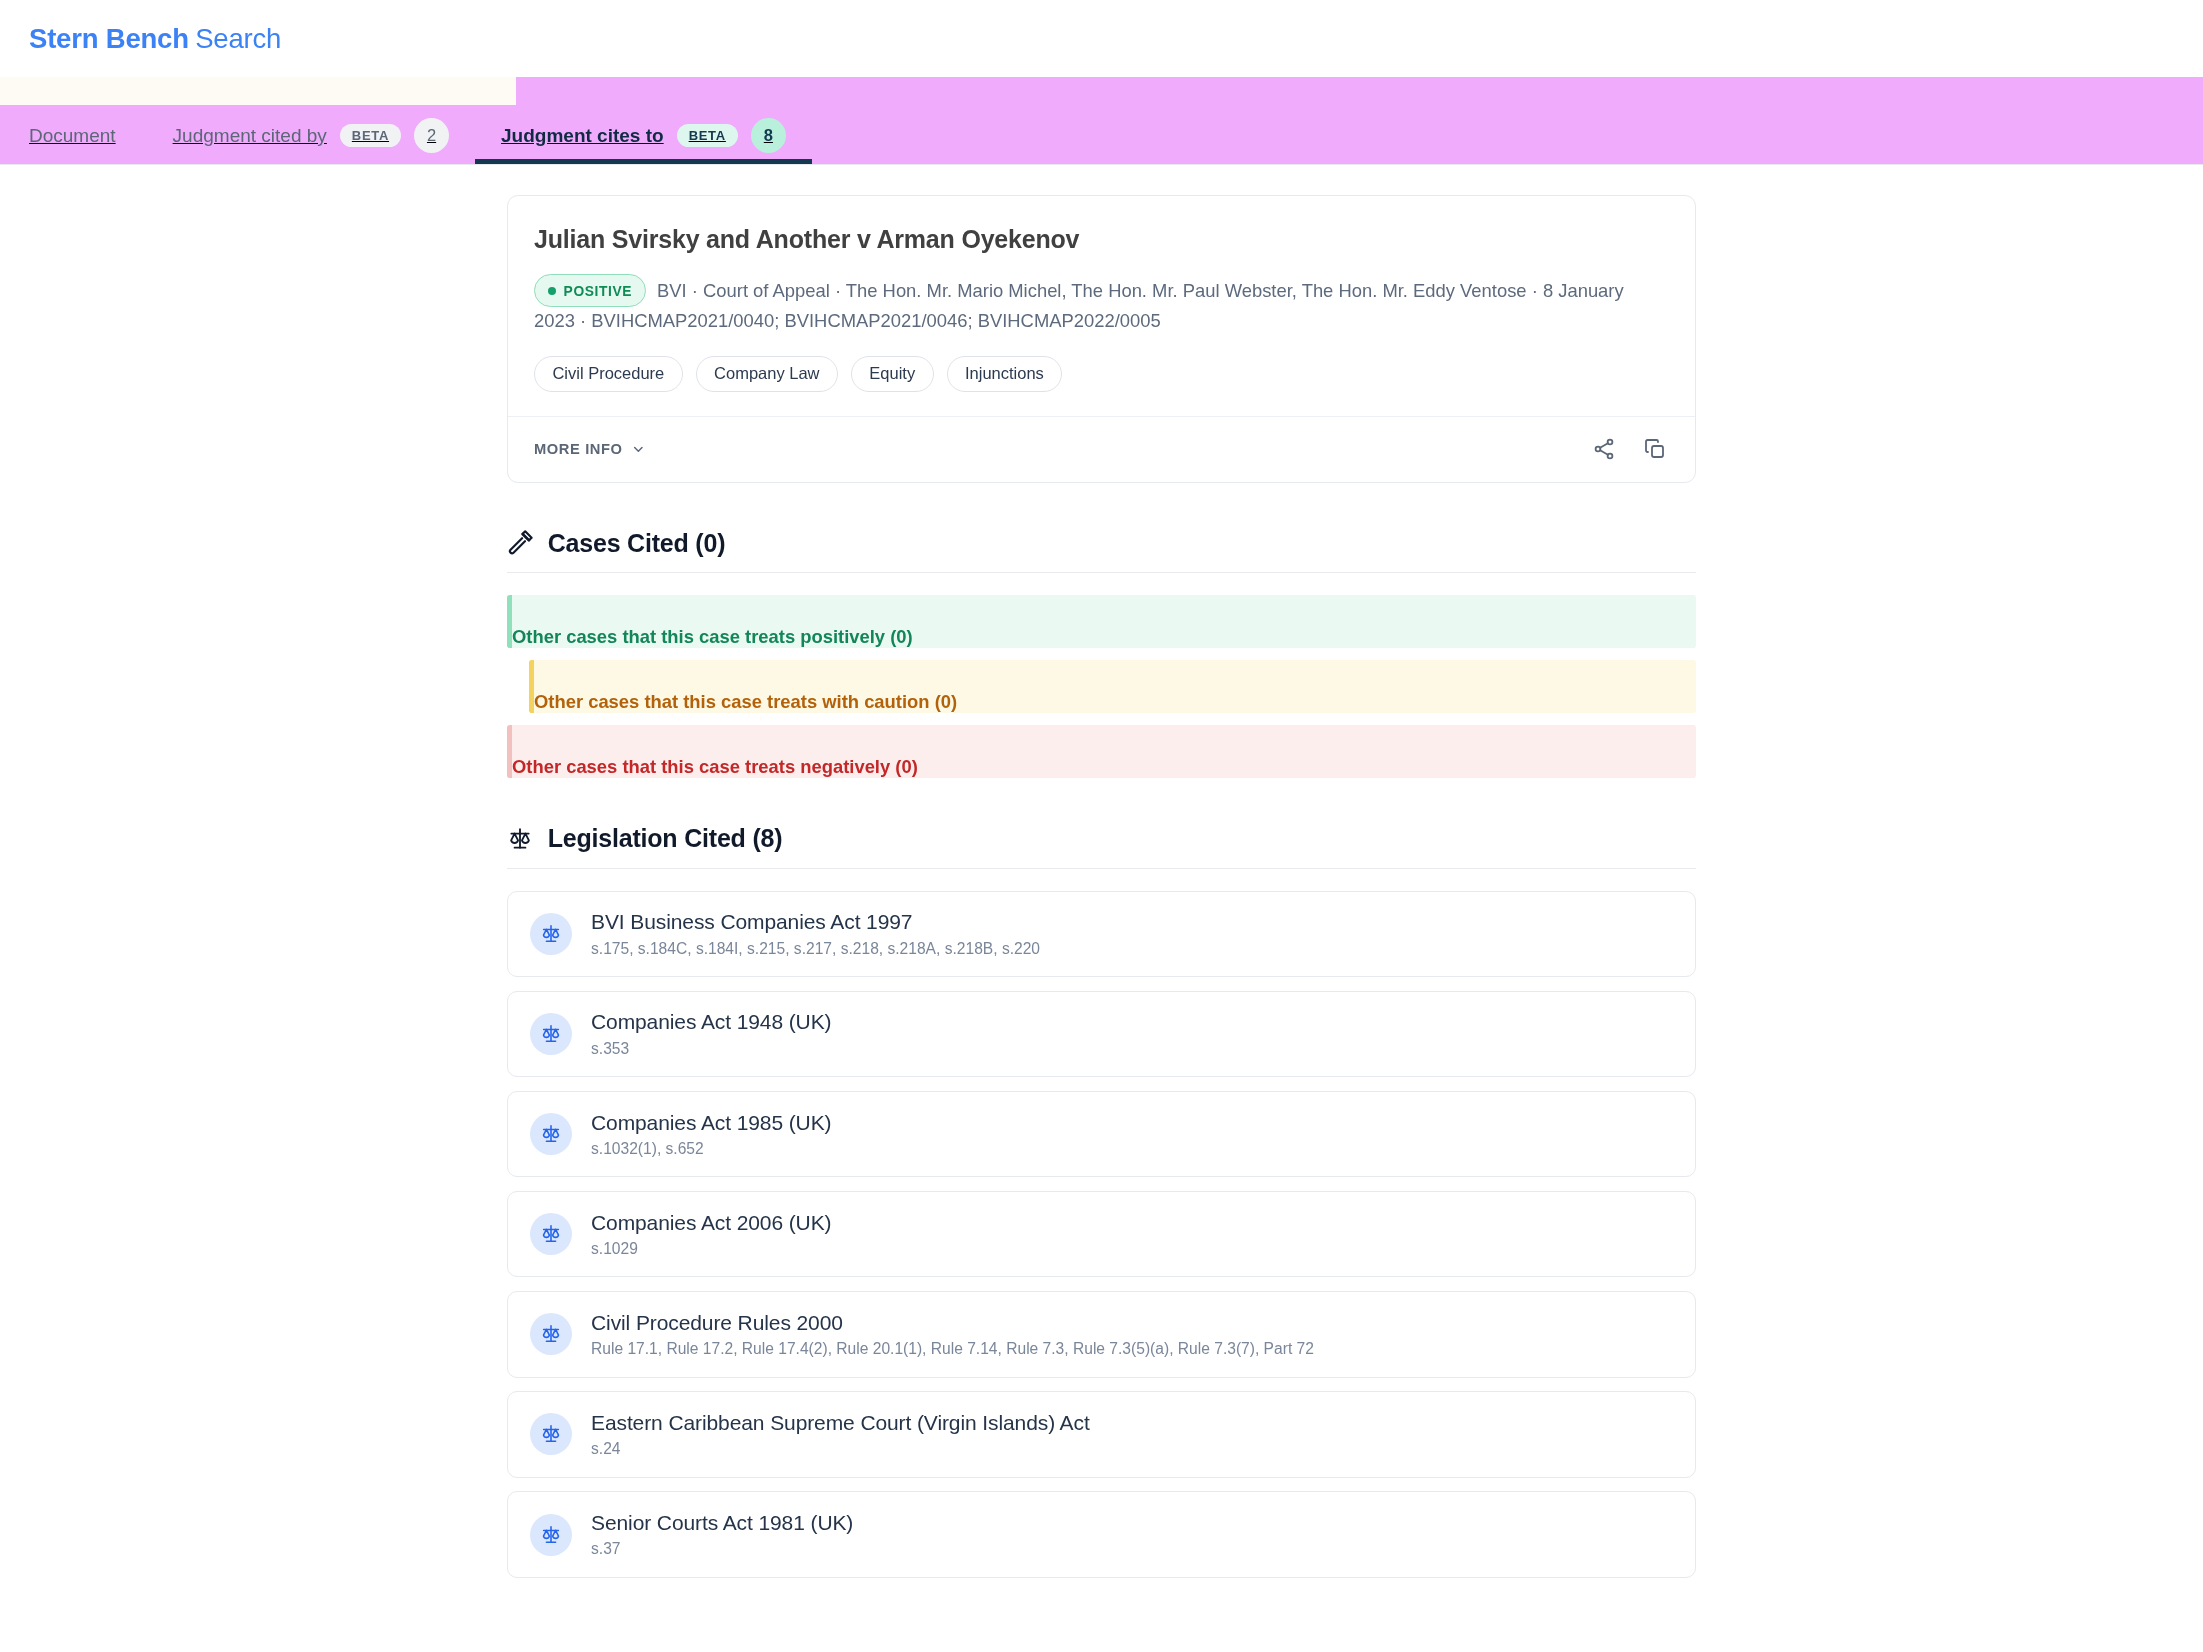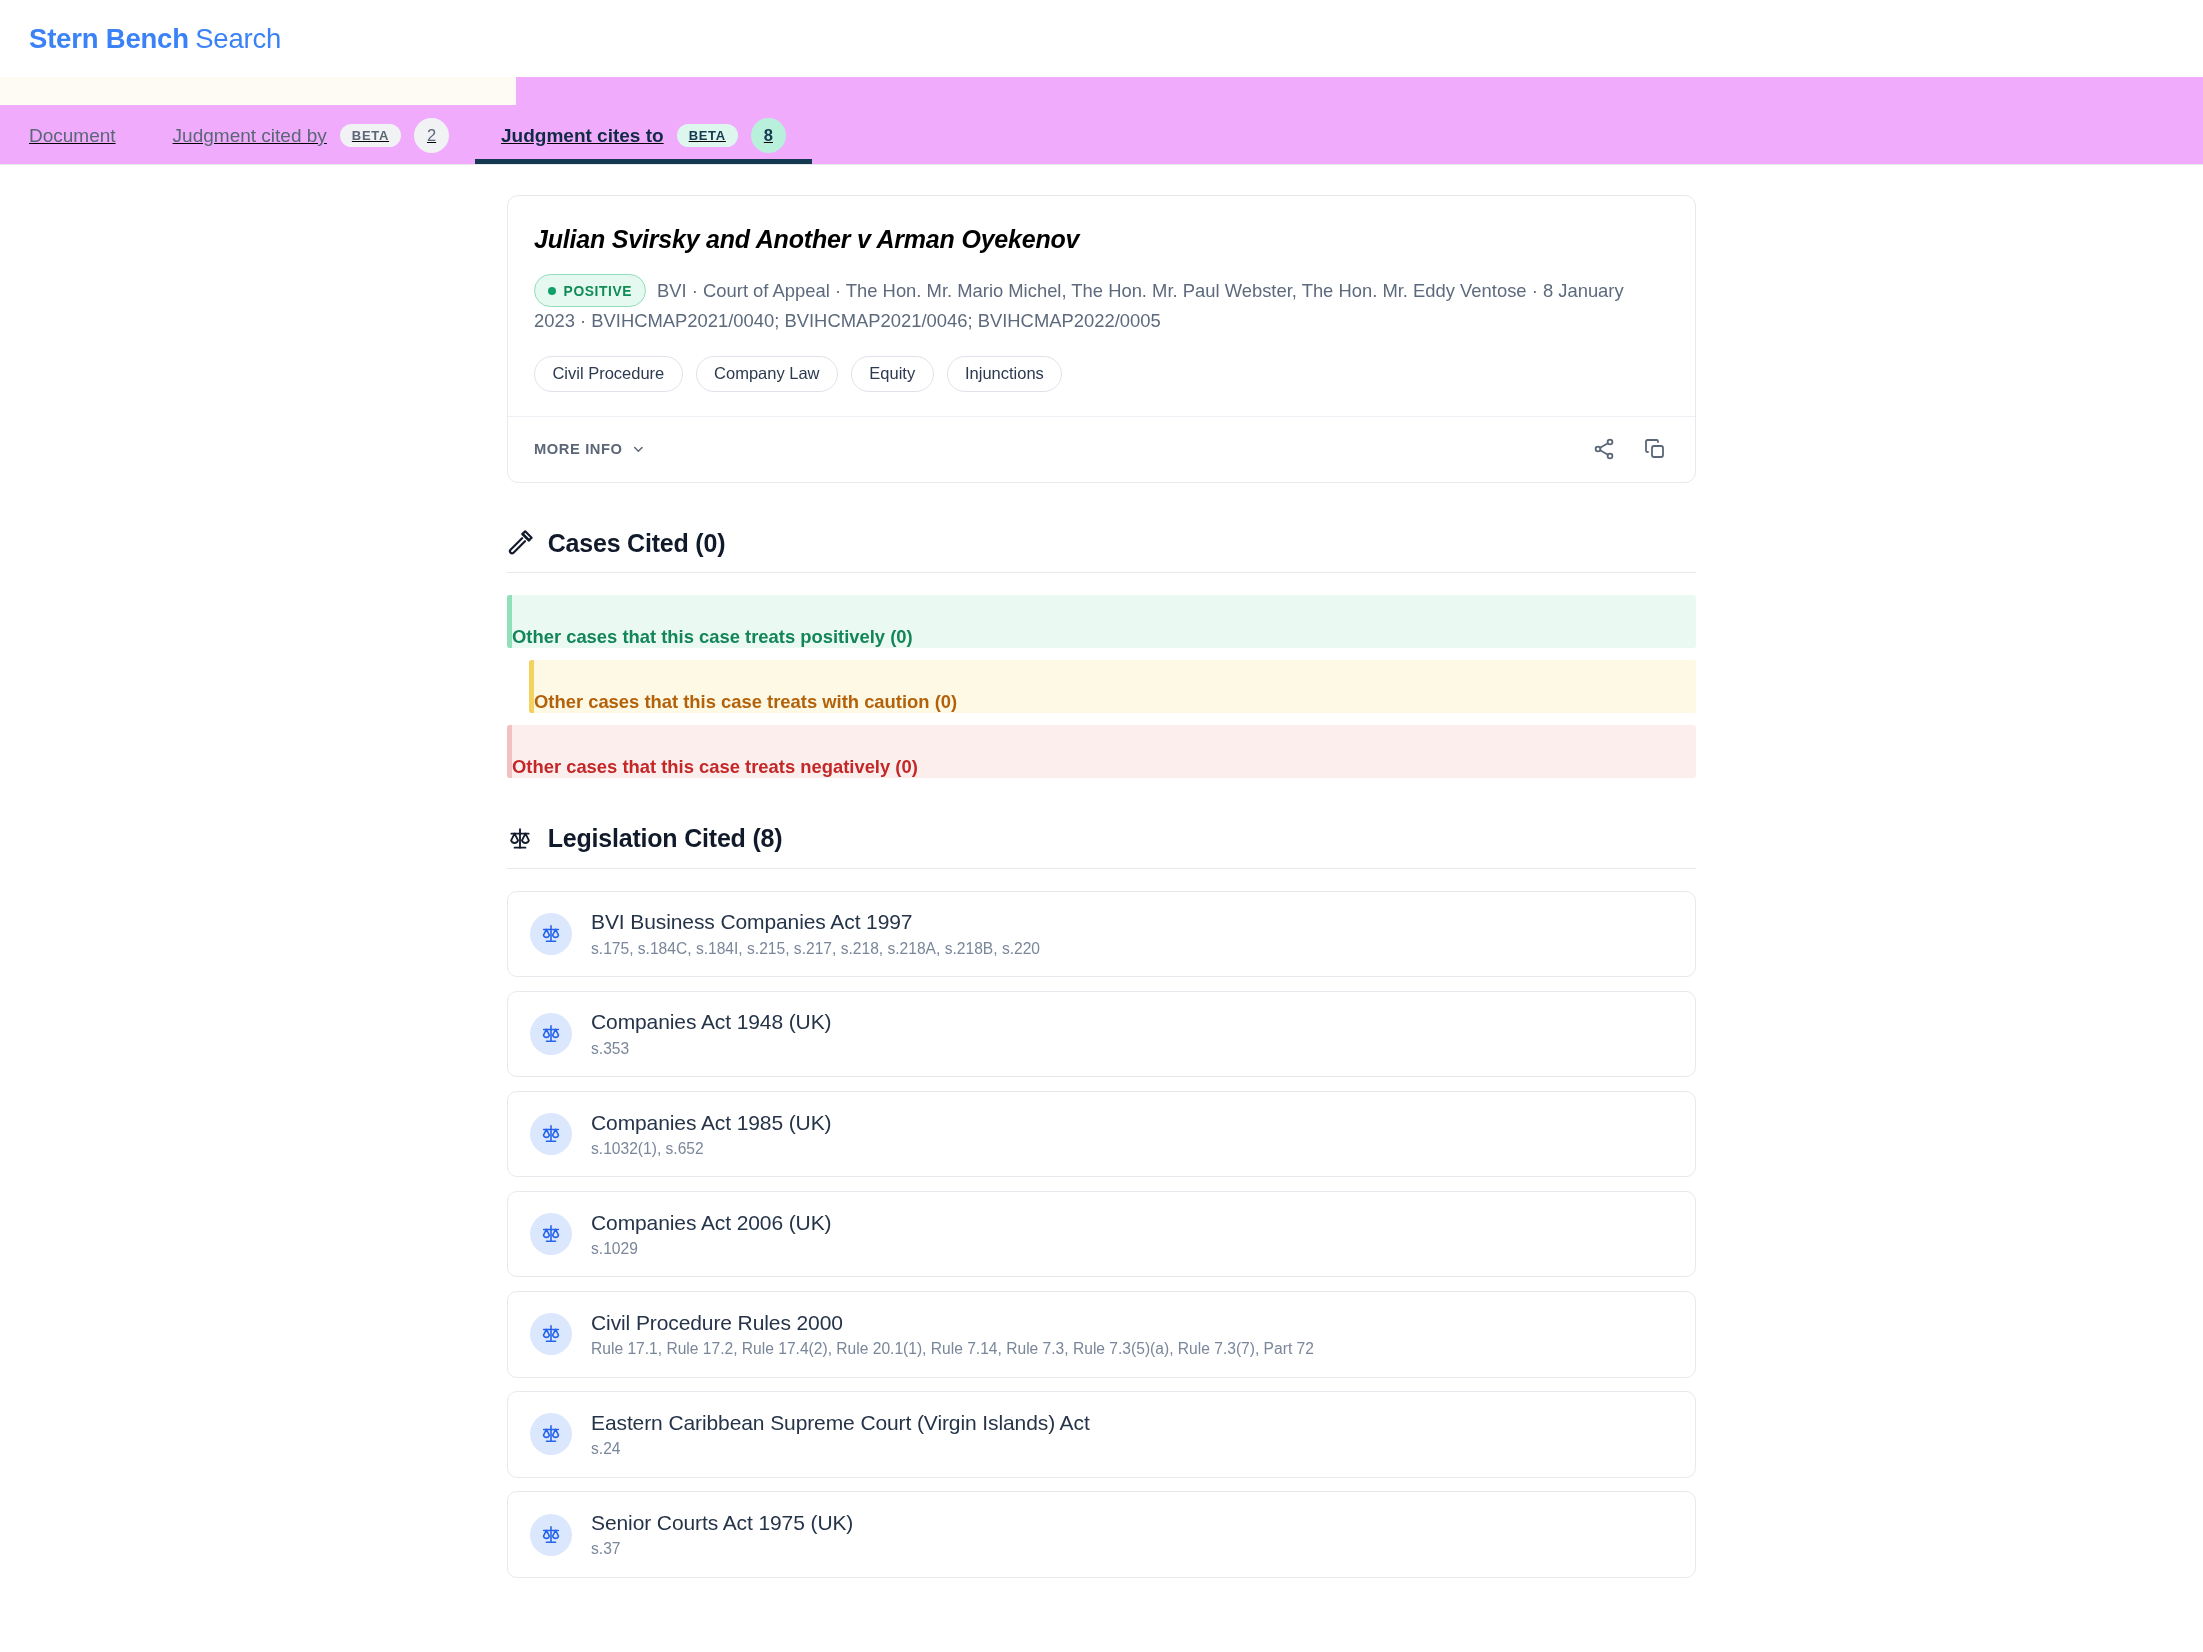"Julian Svirsky and Another v" .case-title { color: #000000 -> #404040; font-style: italic -> none }
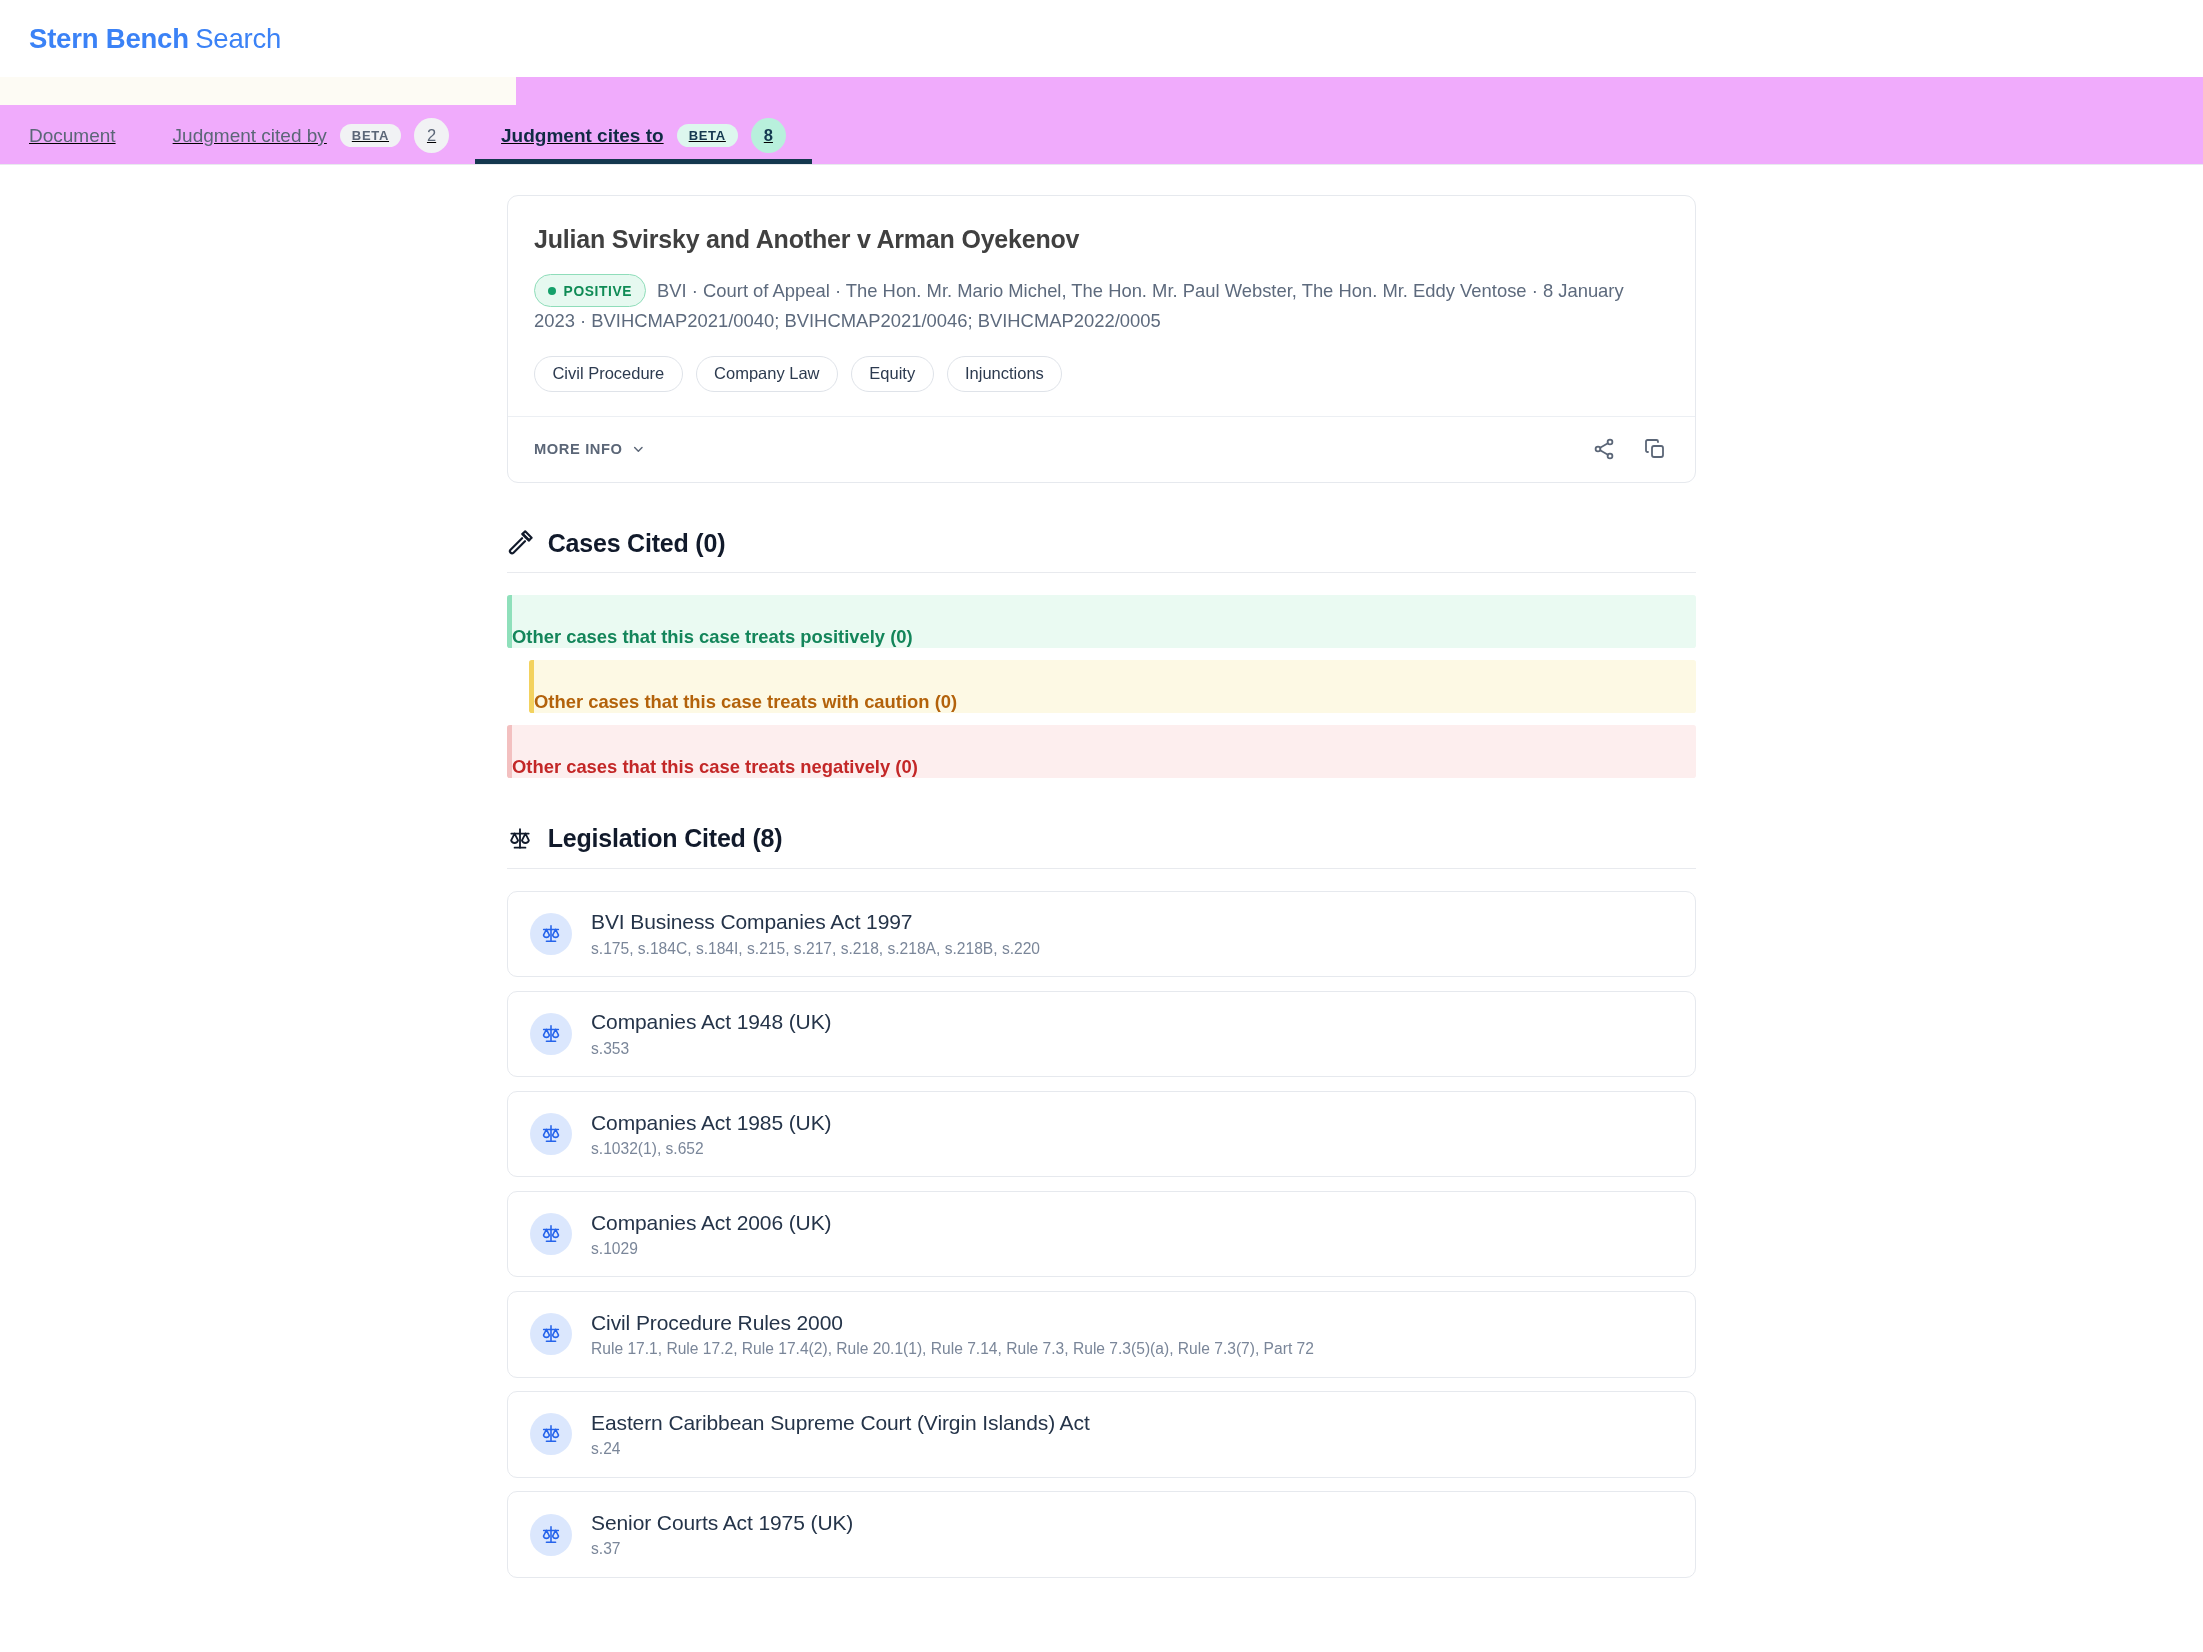"Senior Courts Act 1975 (UK)" span.leg-name { text: 1975 -> 1981 }
